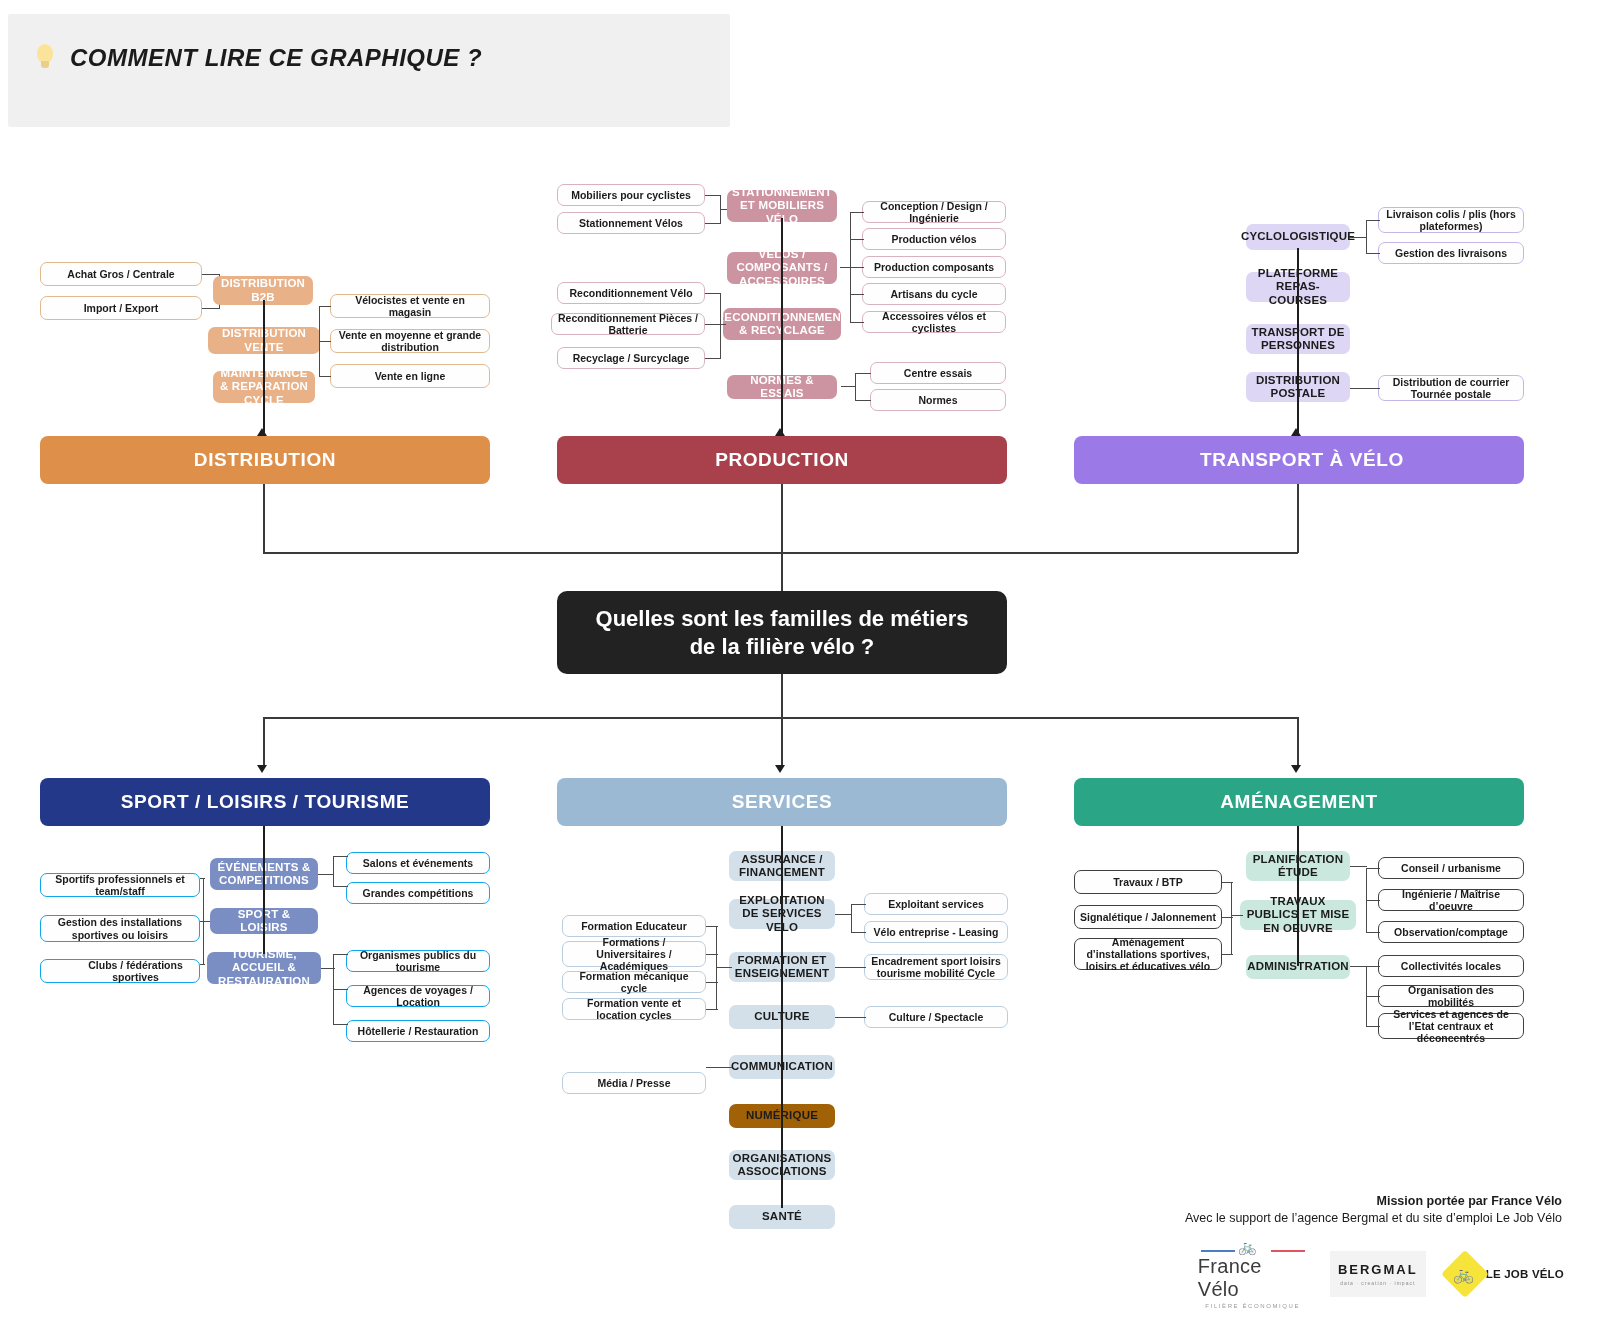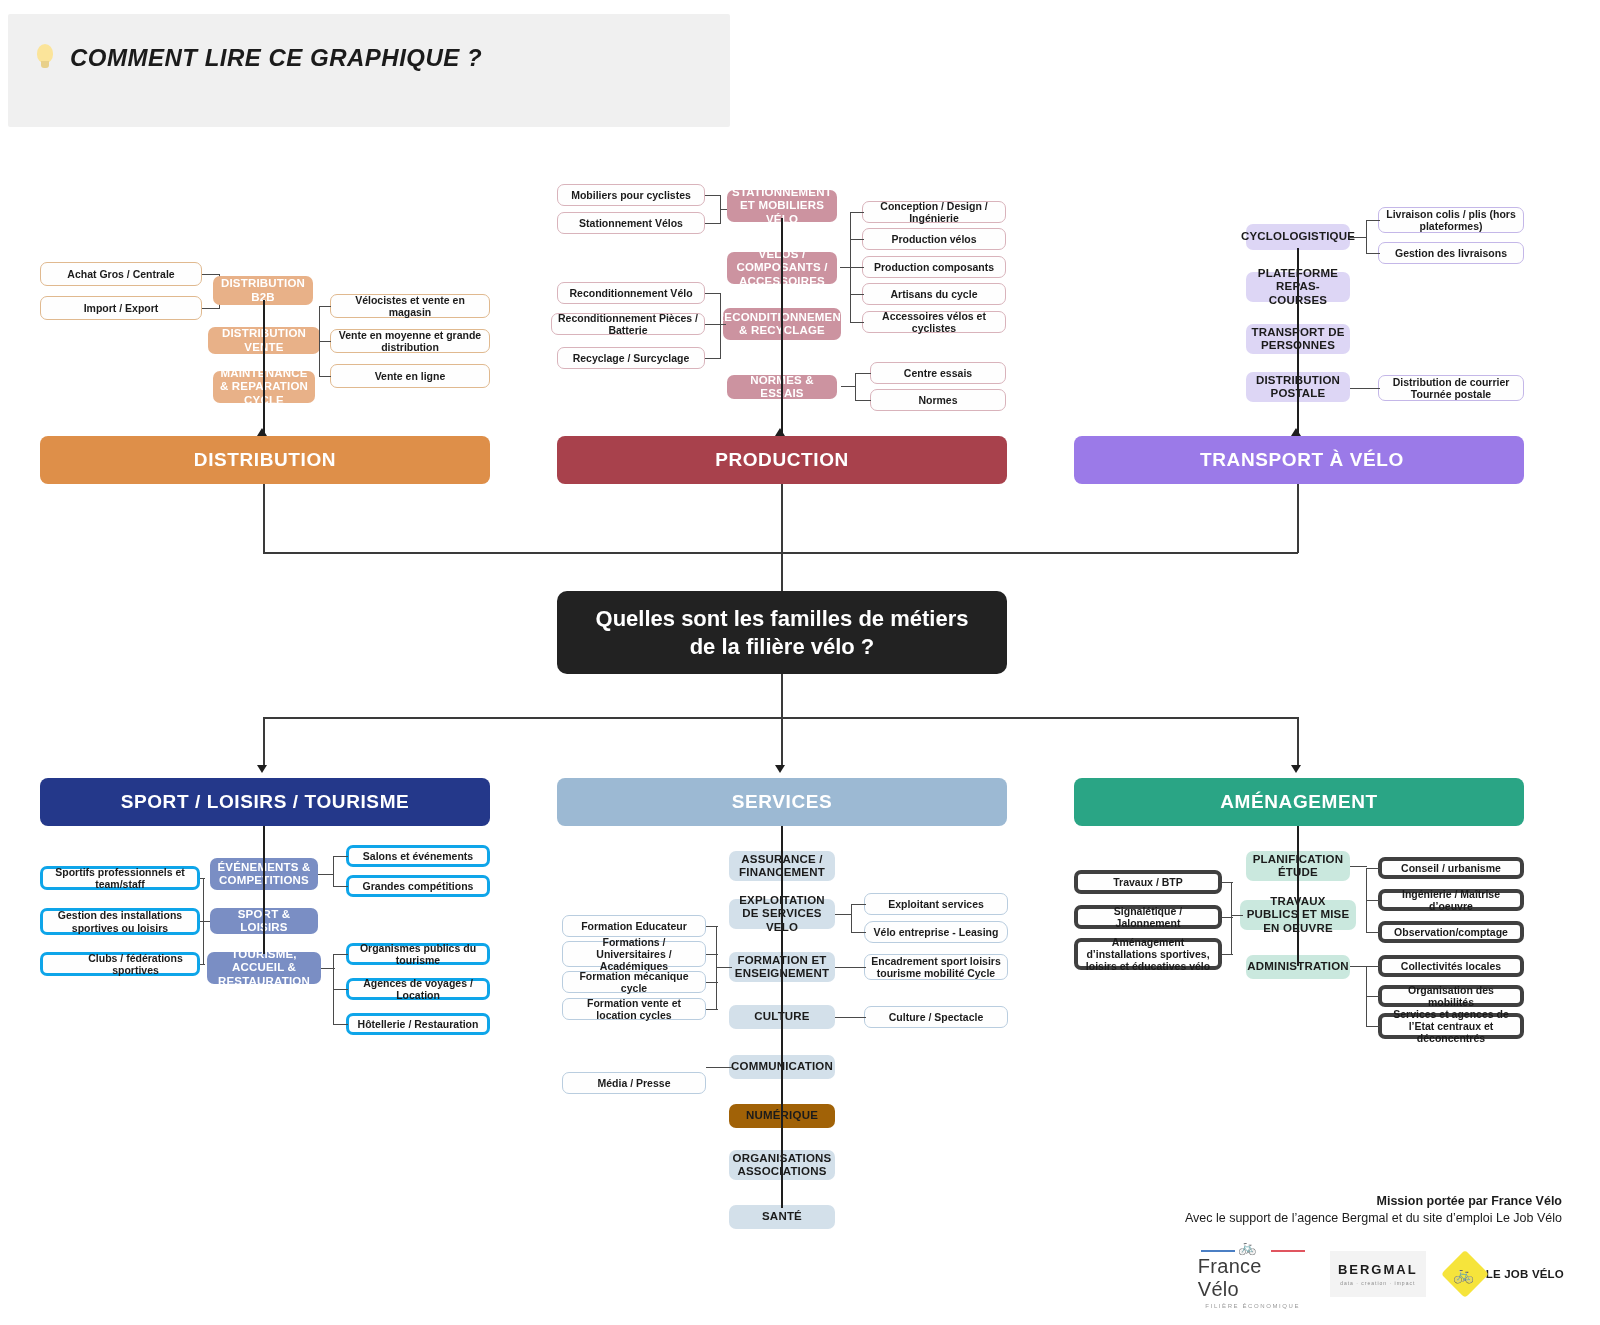"Salons et événements" .act-navy { border: 3px solid #0ea5e9 -> 1px solid #0ea5e9; margin-top: none -> 7px }
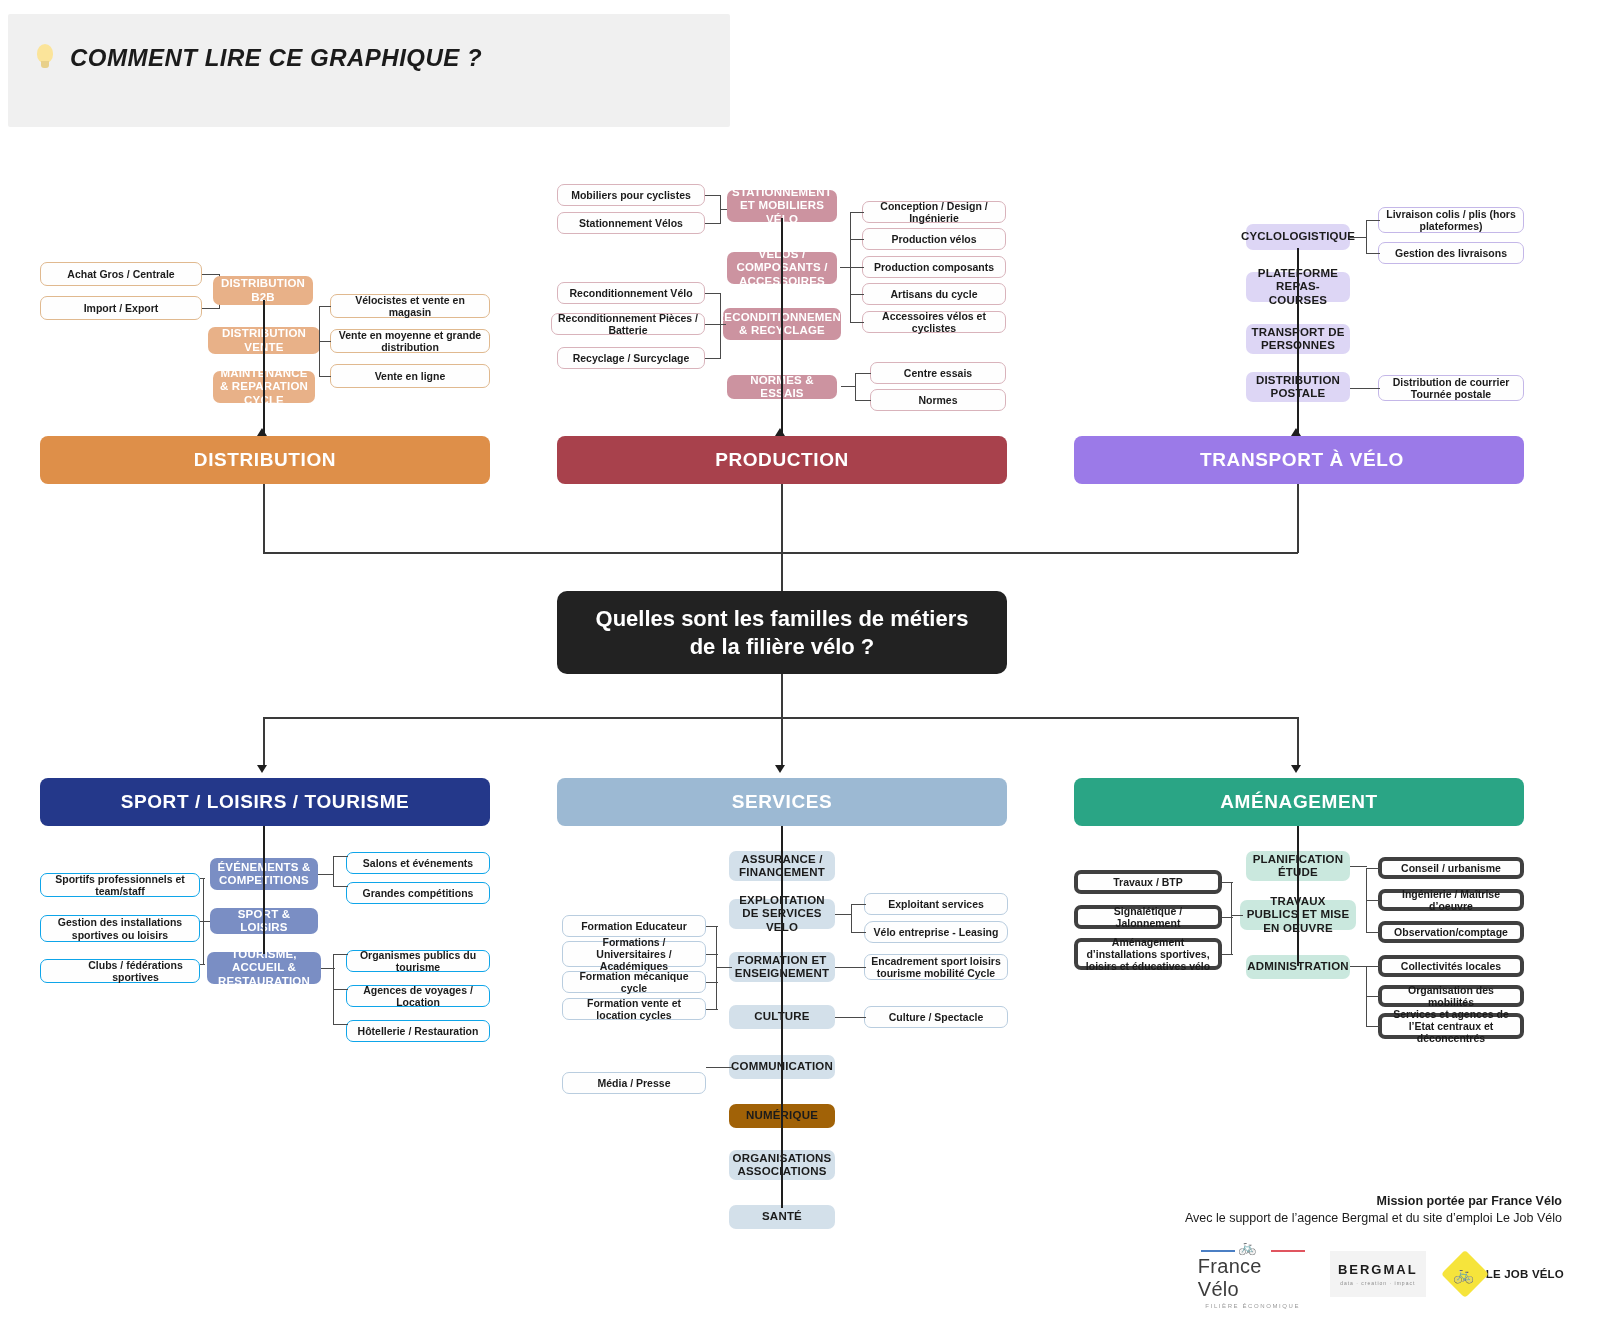"Conseil / urbanisme" .act-green { border: 4px solid #404040 -> 1px solid #404040 }
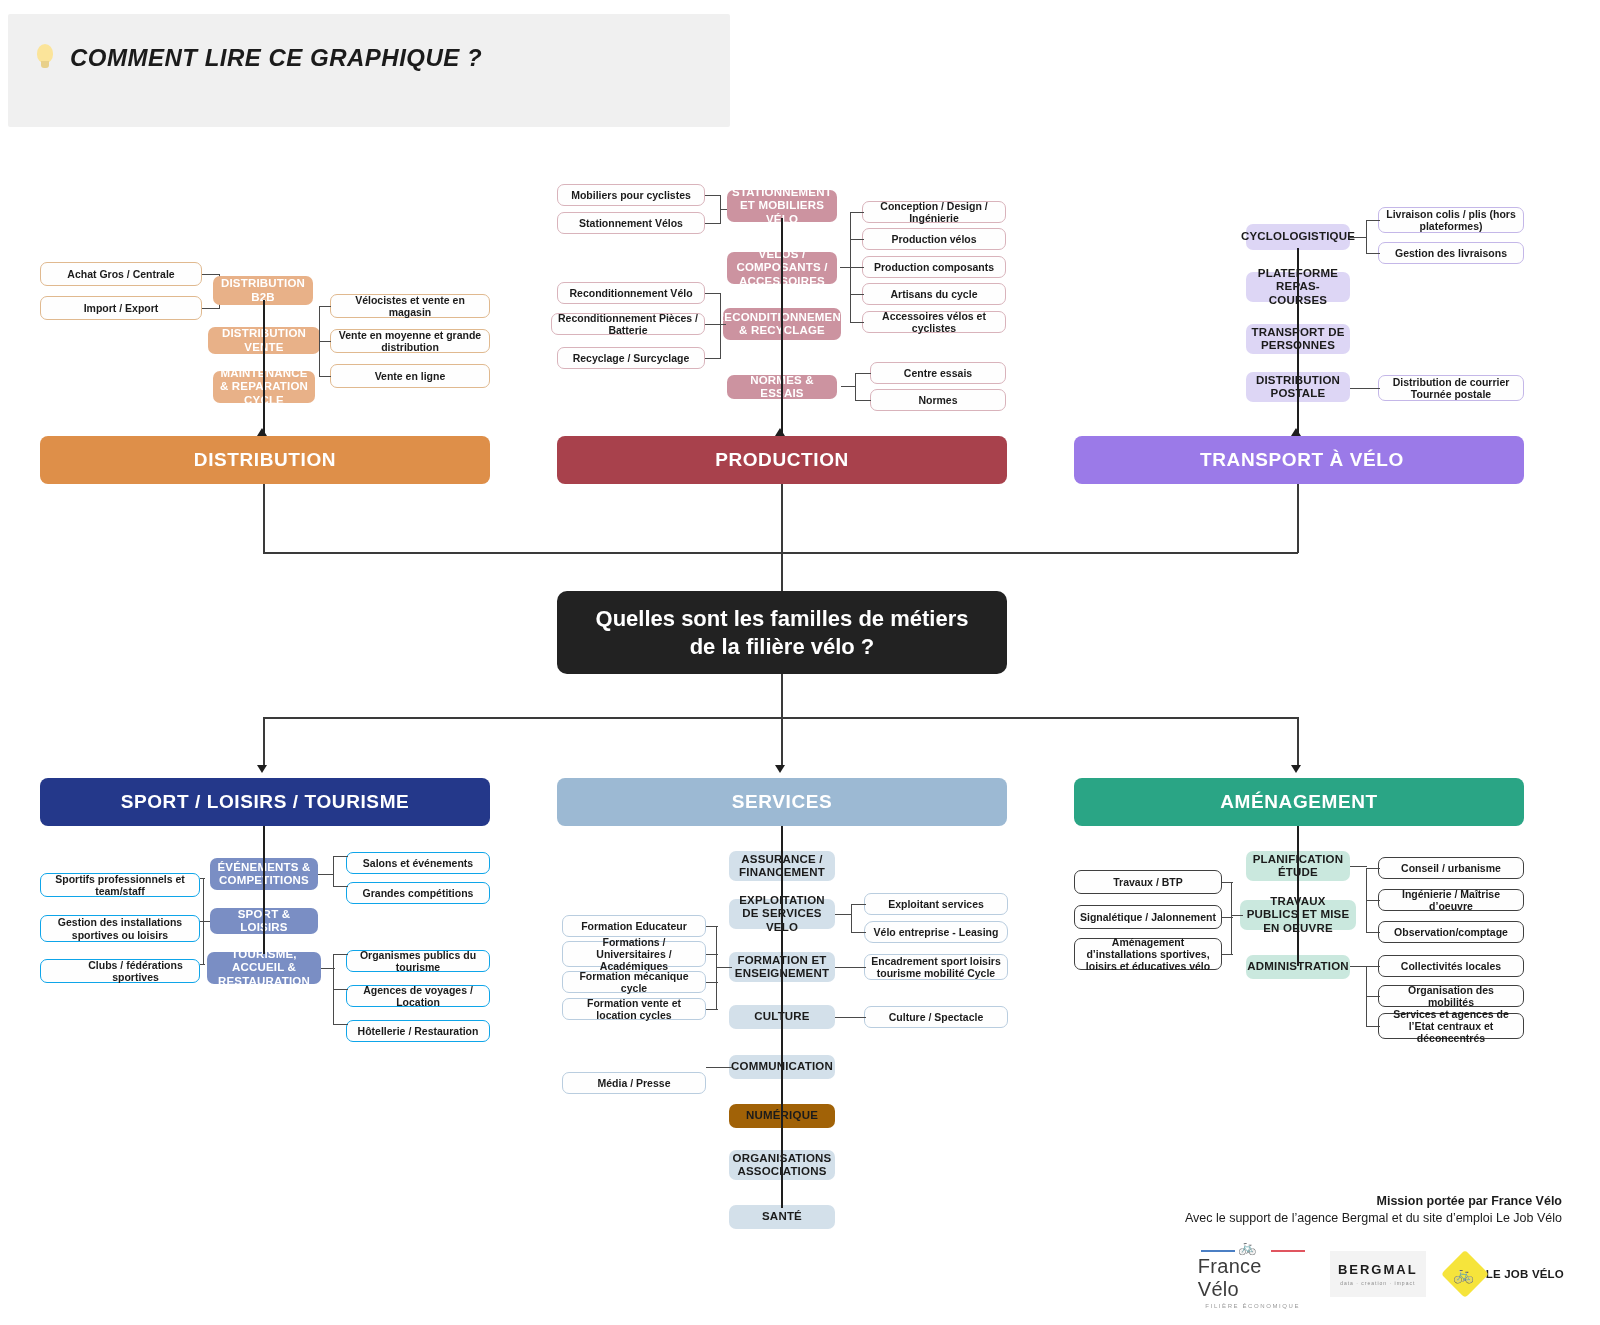"Vélo entreprise - Leasing" div.node { border-radius: 9px -> none }
